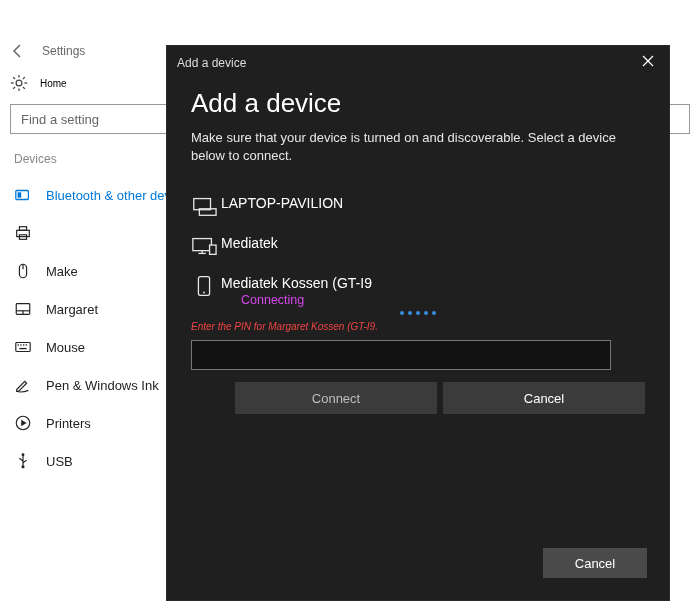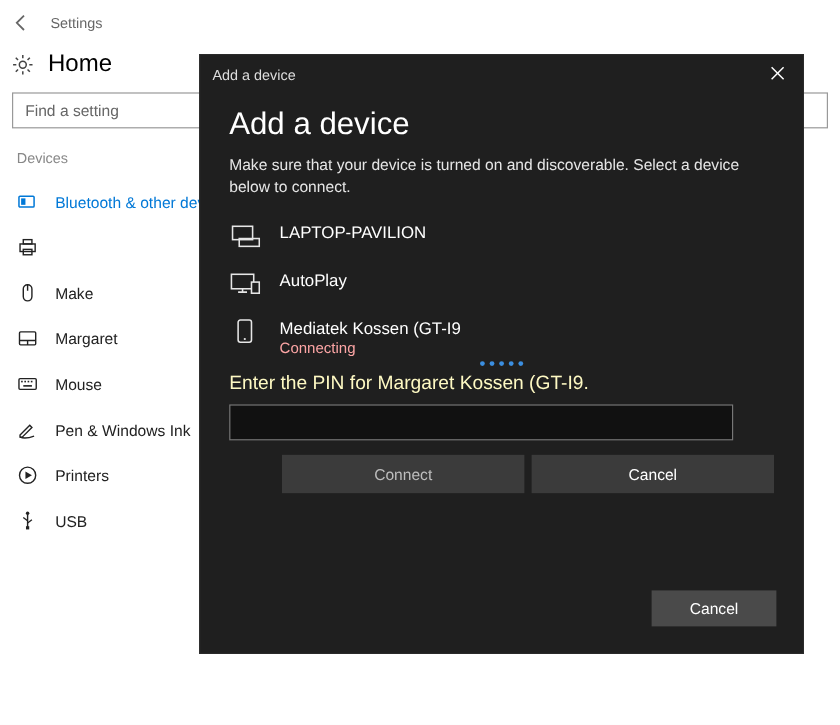"Settings" .topbar { margin-top: none -> 32px }
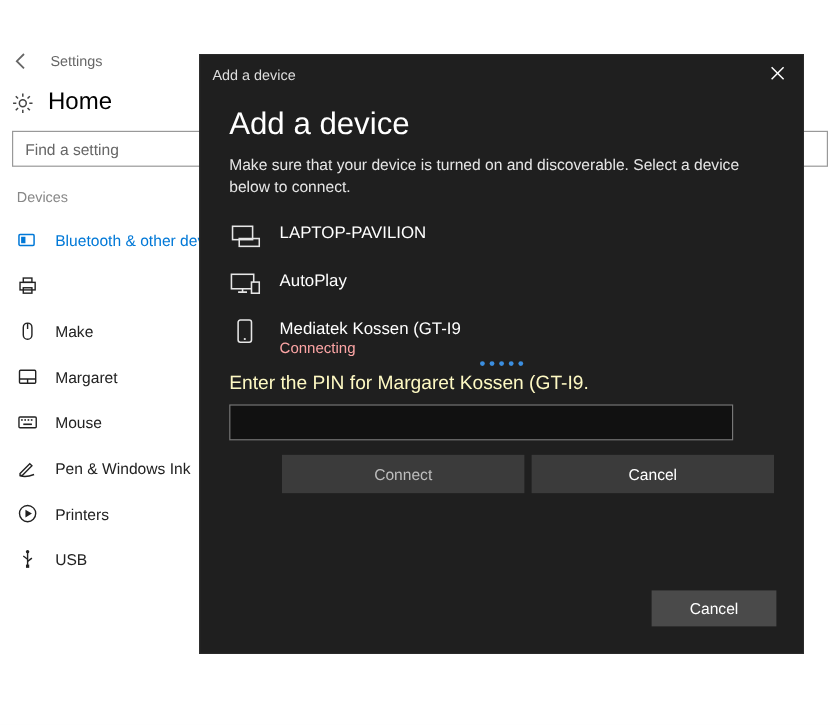"Add a device" .dialog { height: 500px -> 556px }
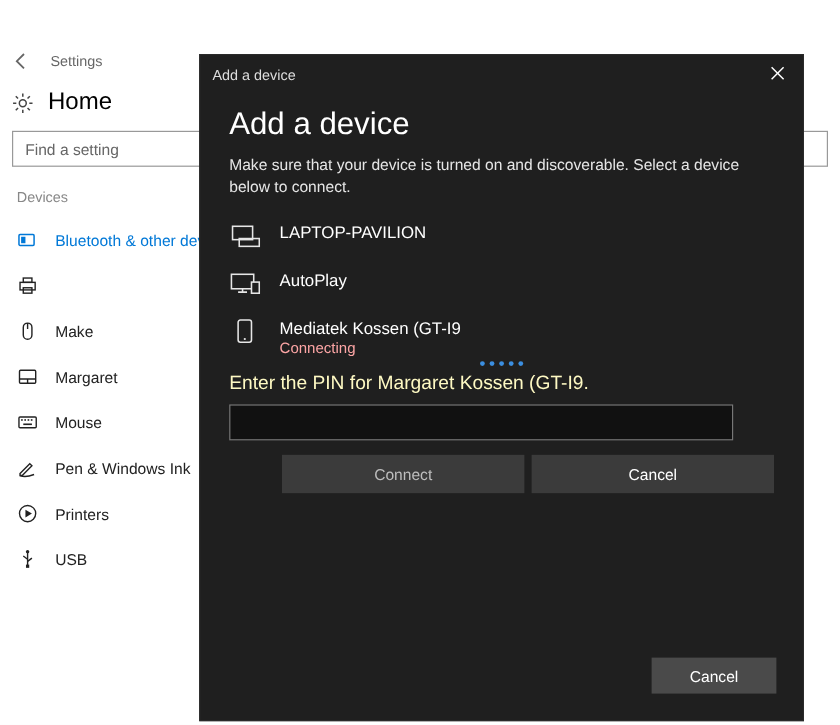"Home" span { font-size: 20px -> 10px }
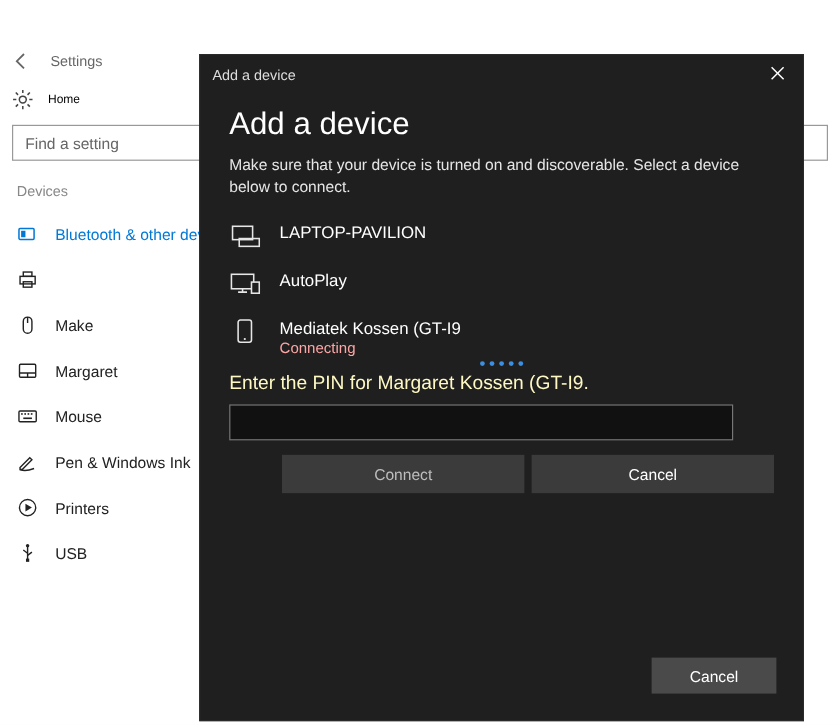"Make sure that your device" .dialog-sub { margin-bottom: 8px -> 18px }
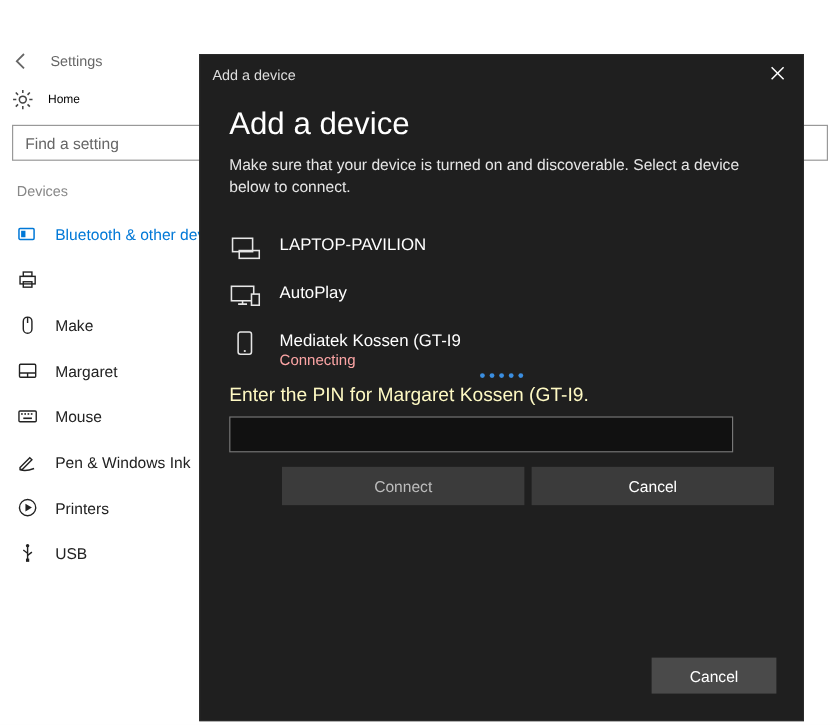"LAPTOP-PAVILION" .dev-item { gap: 16px -> 4px }
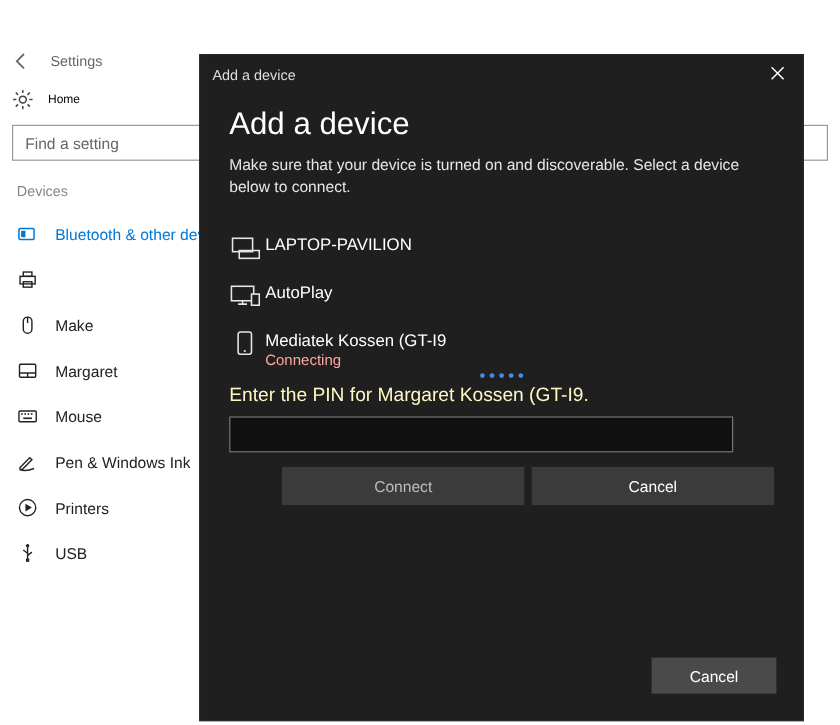"AutoPlay" div.name { text: AutoPlay -> Mediatek }
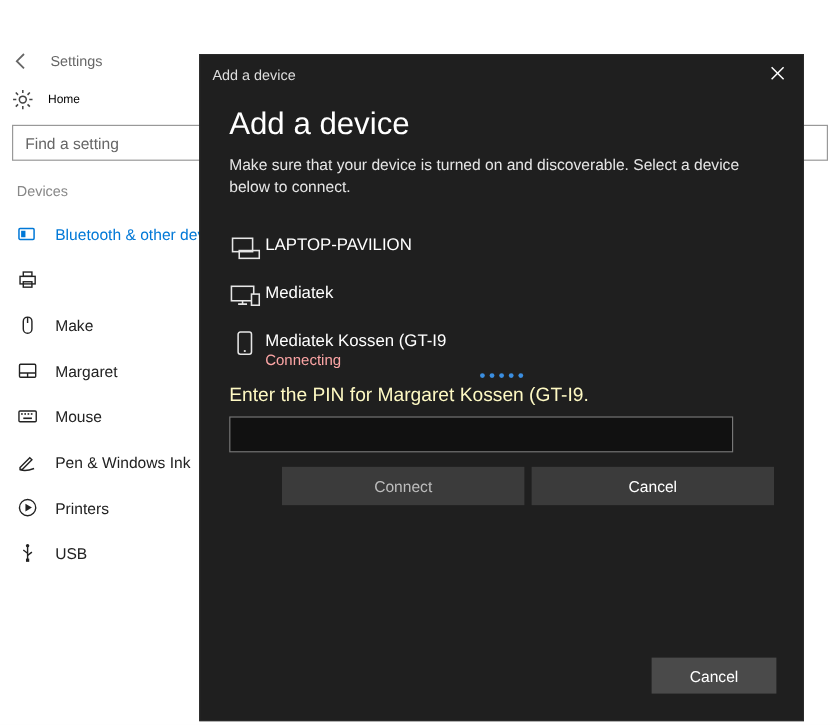"Connecting" .dev-text .status { color: #fca5a5 -> #d946ef; margin-left: none -> 20px }
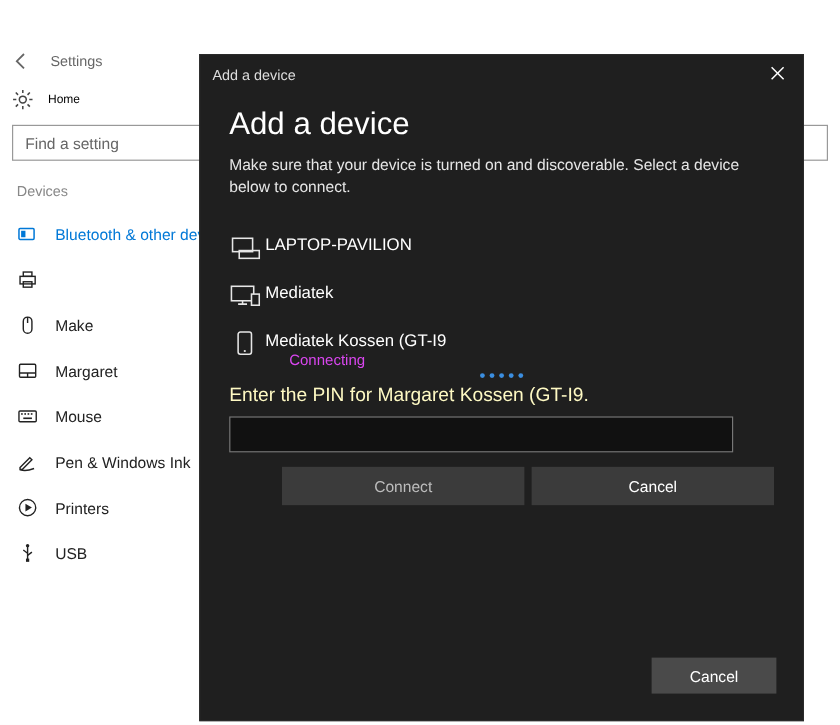"Enter the PIN for Margaret" .pin-prompt { color: #fef9c3 -> #ef4444; font-size: 16px -> 10px; font-style: none -> italic }
